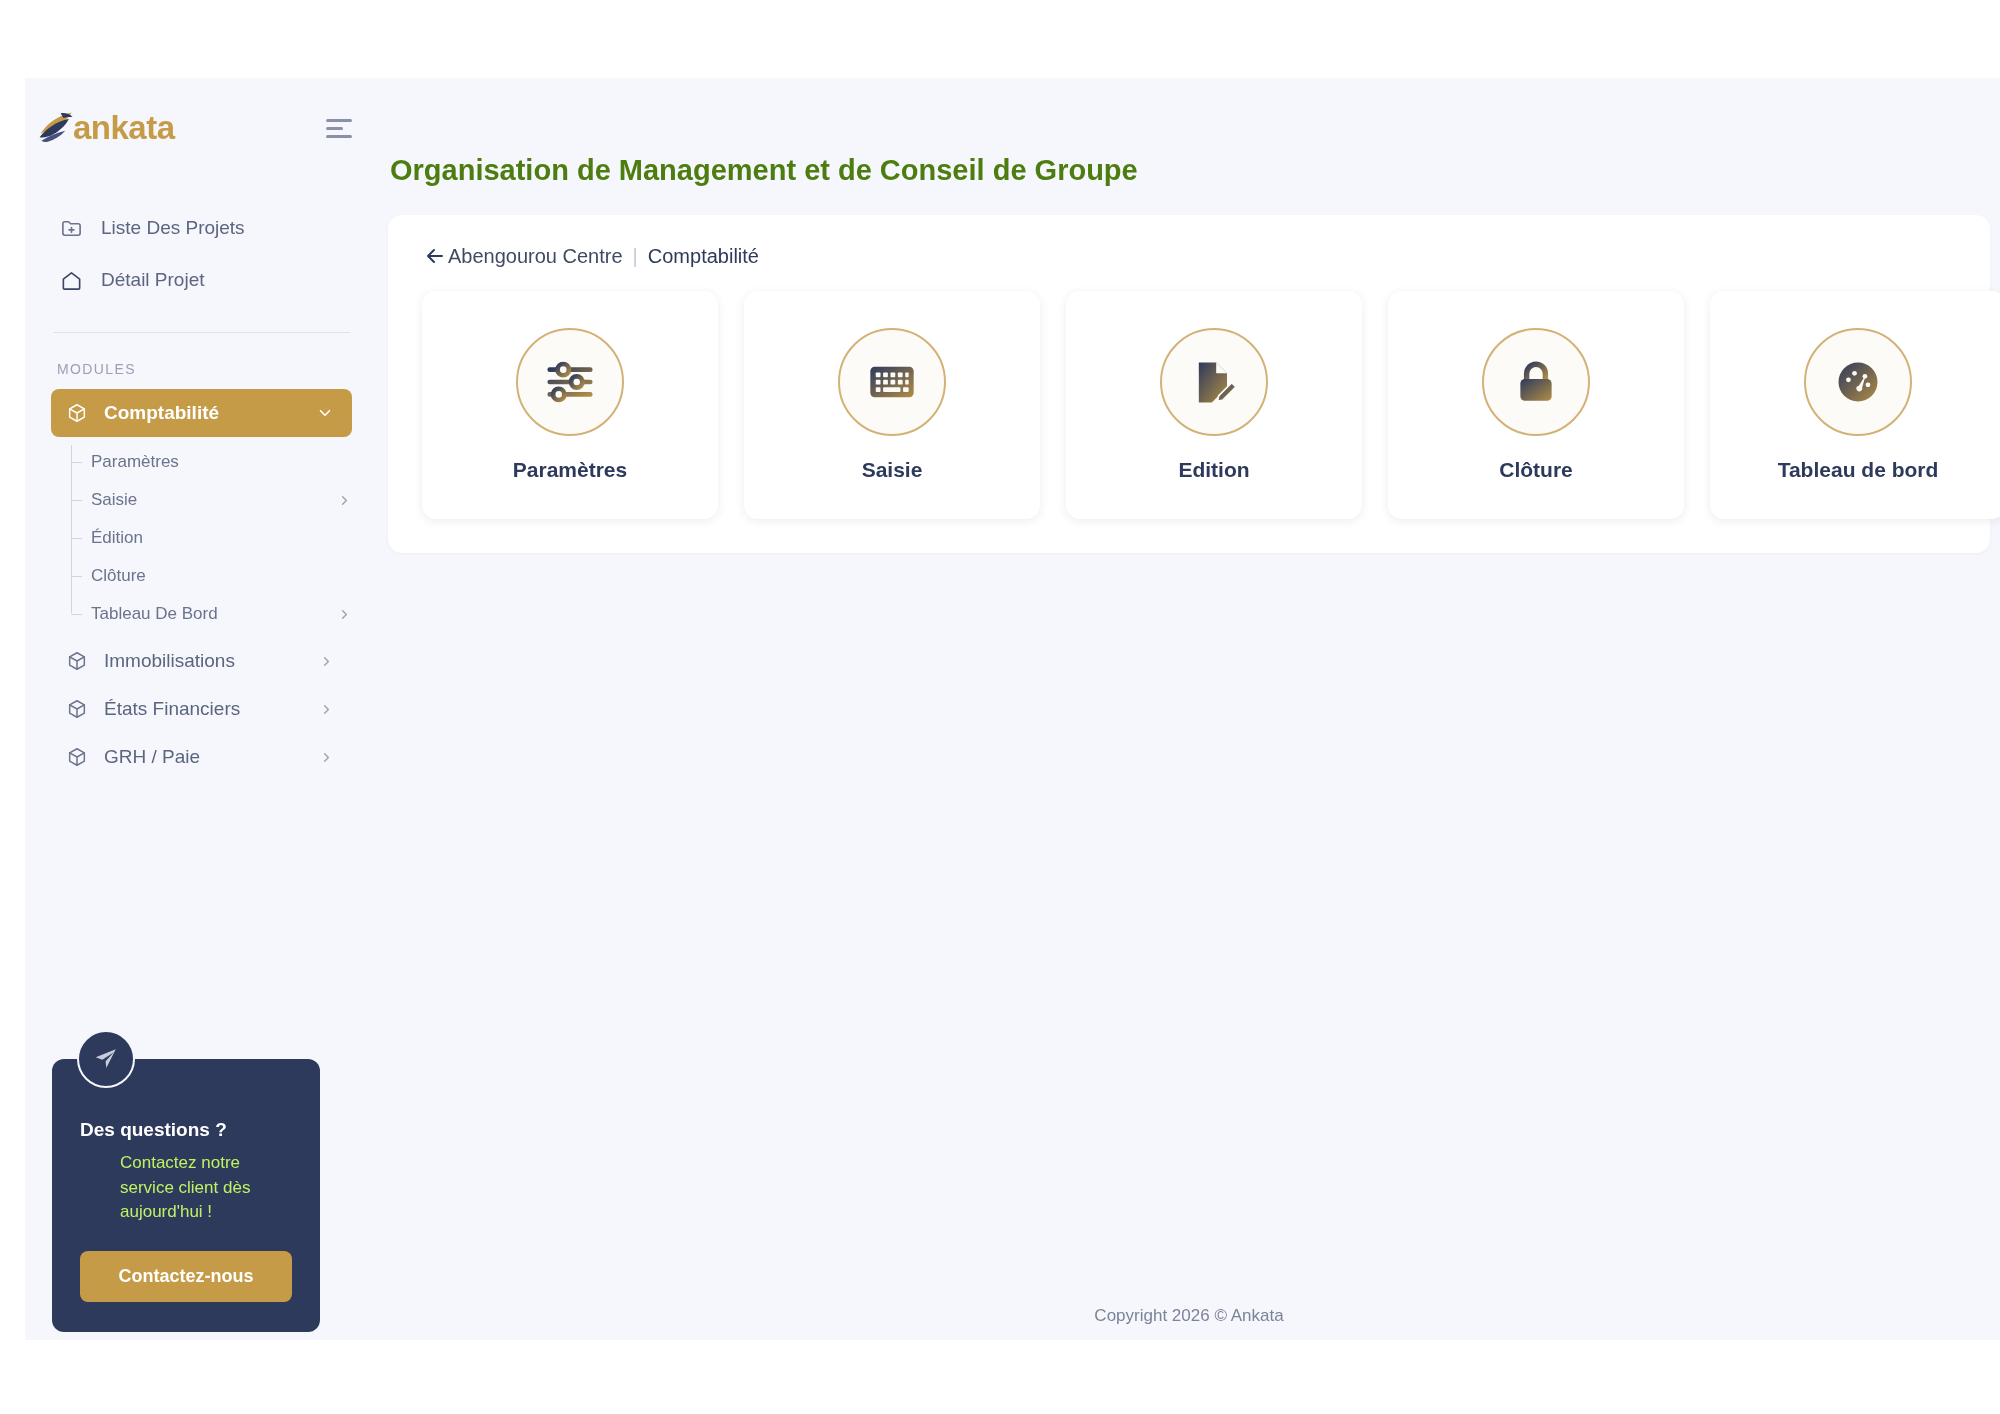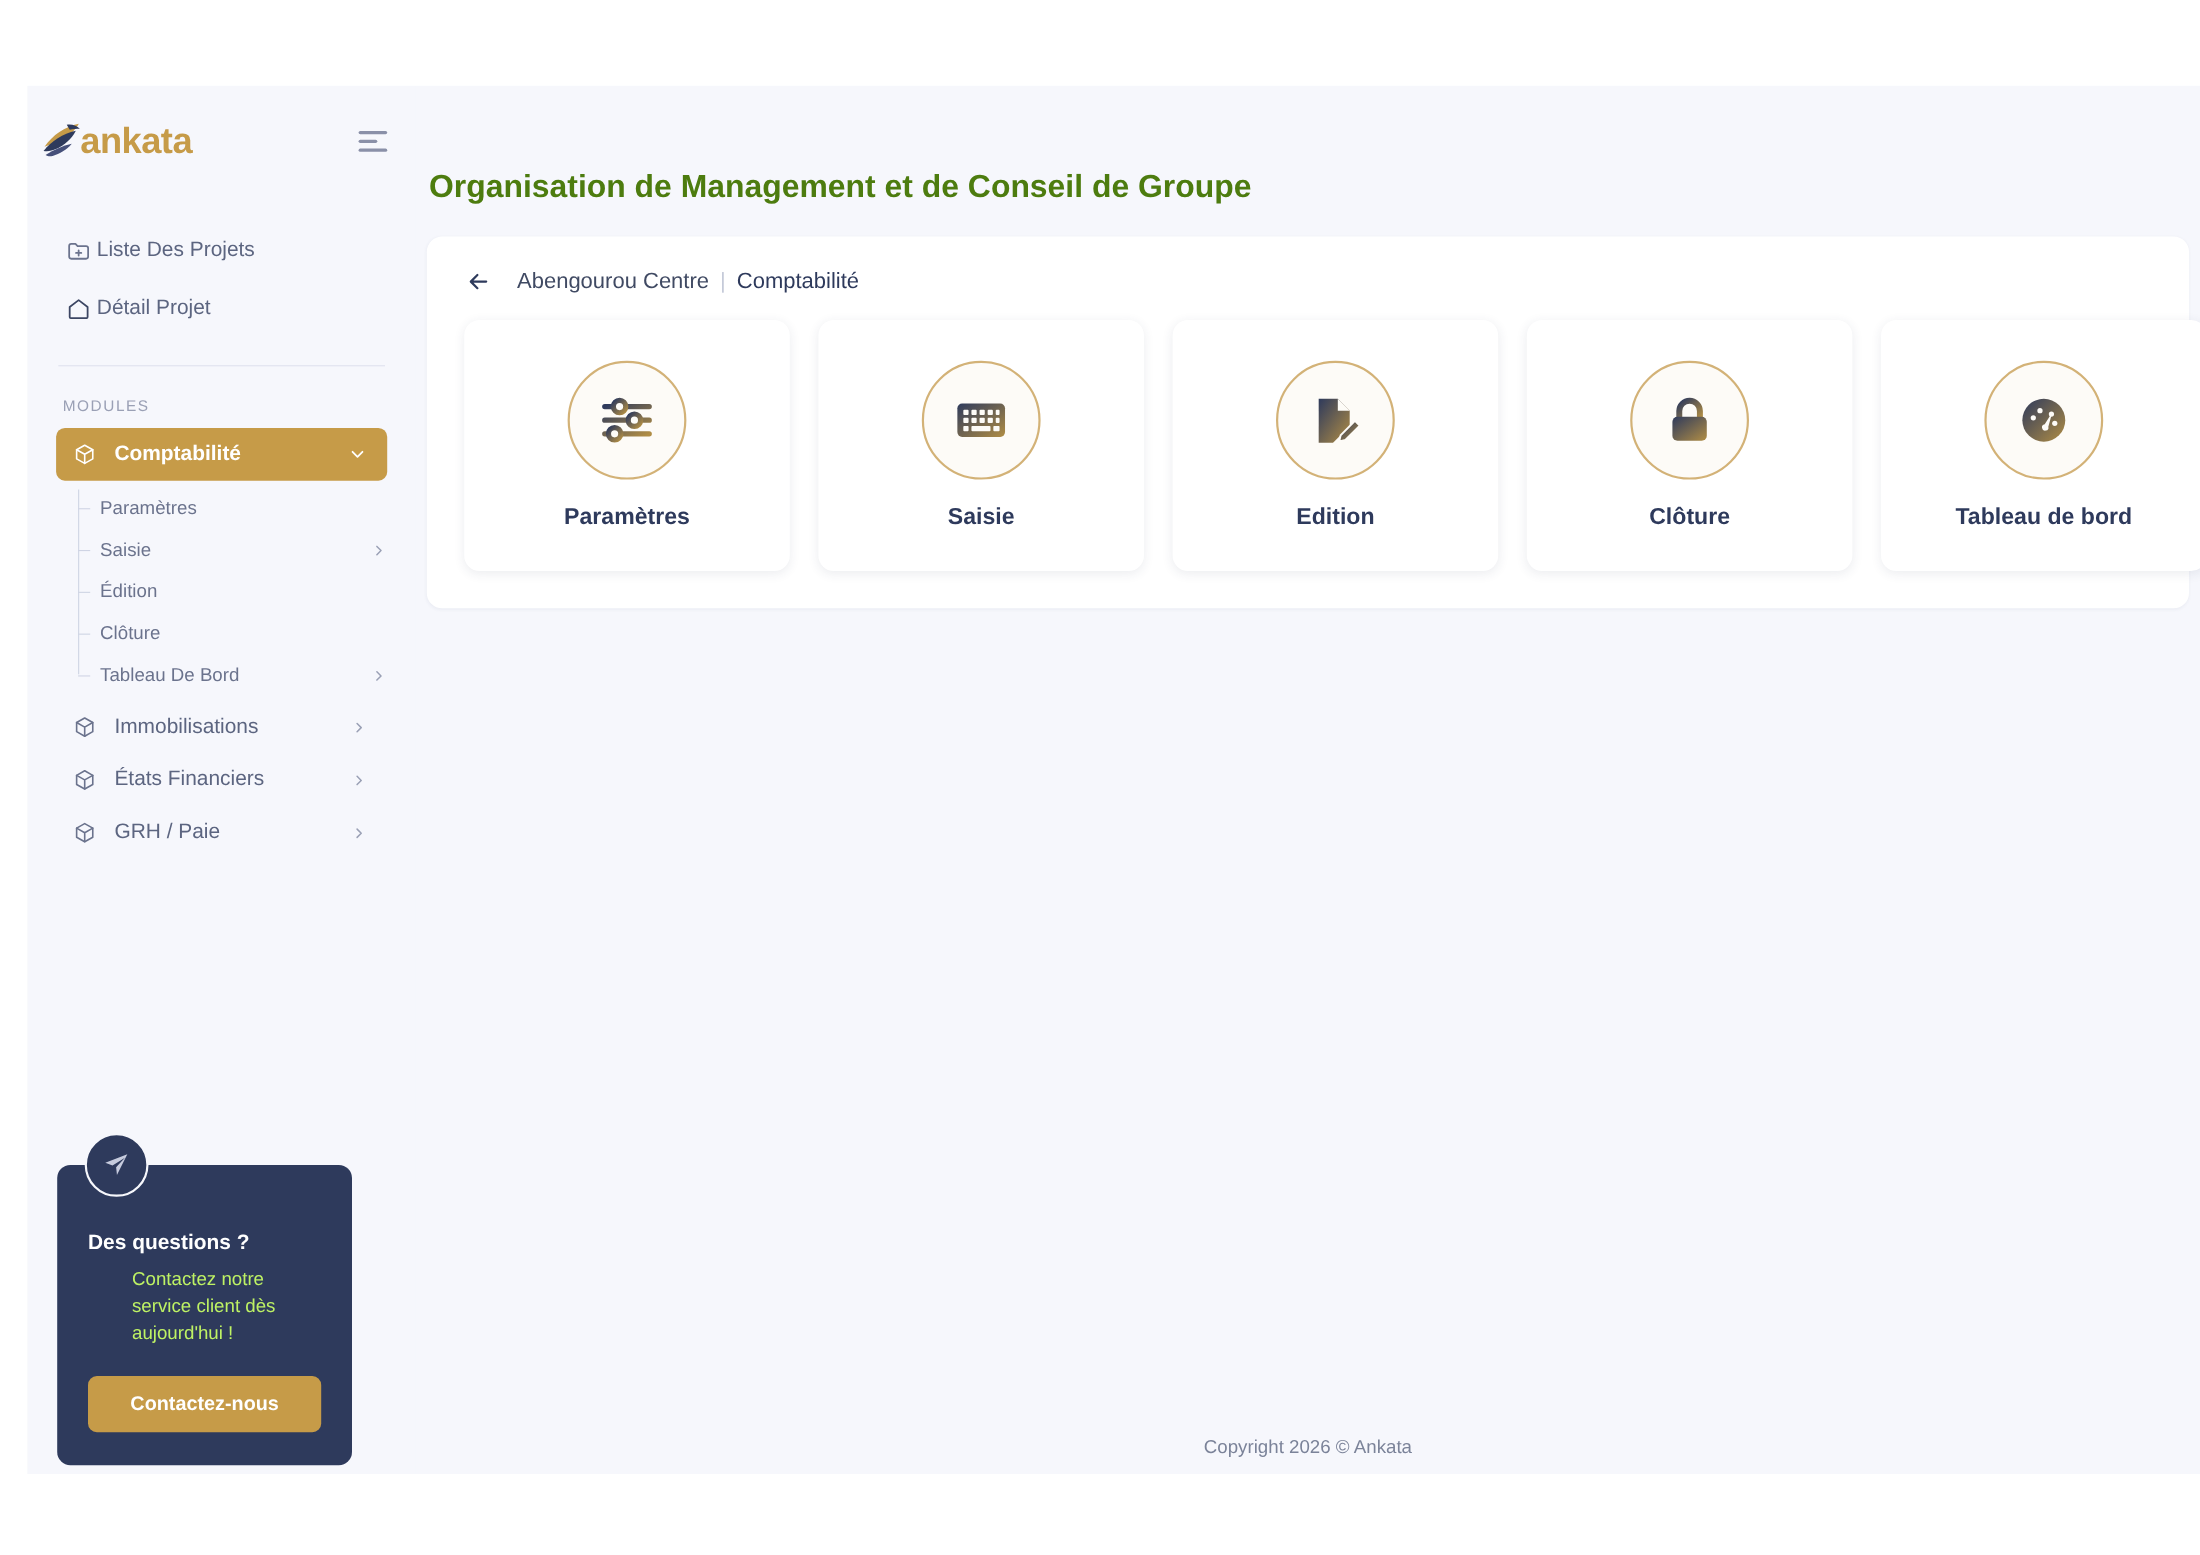"Liste Des Projets" .nav-item { gap: 5px -> 18px }
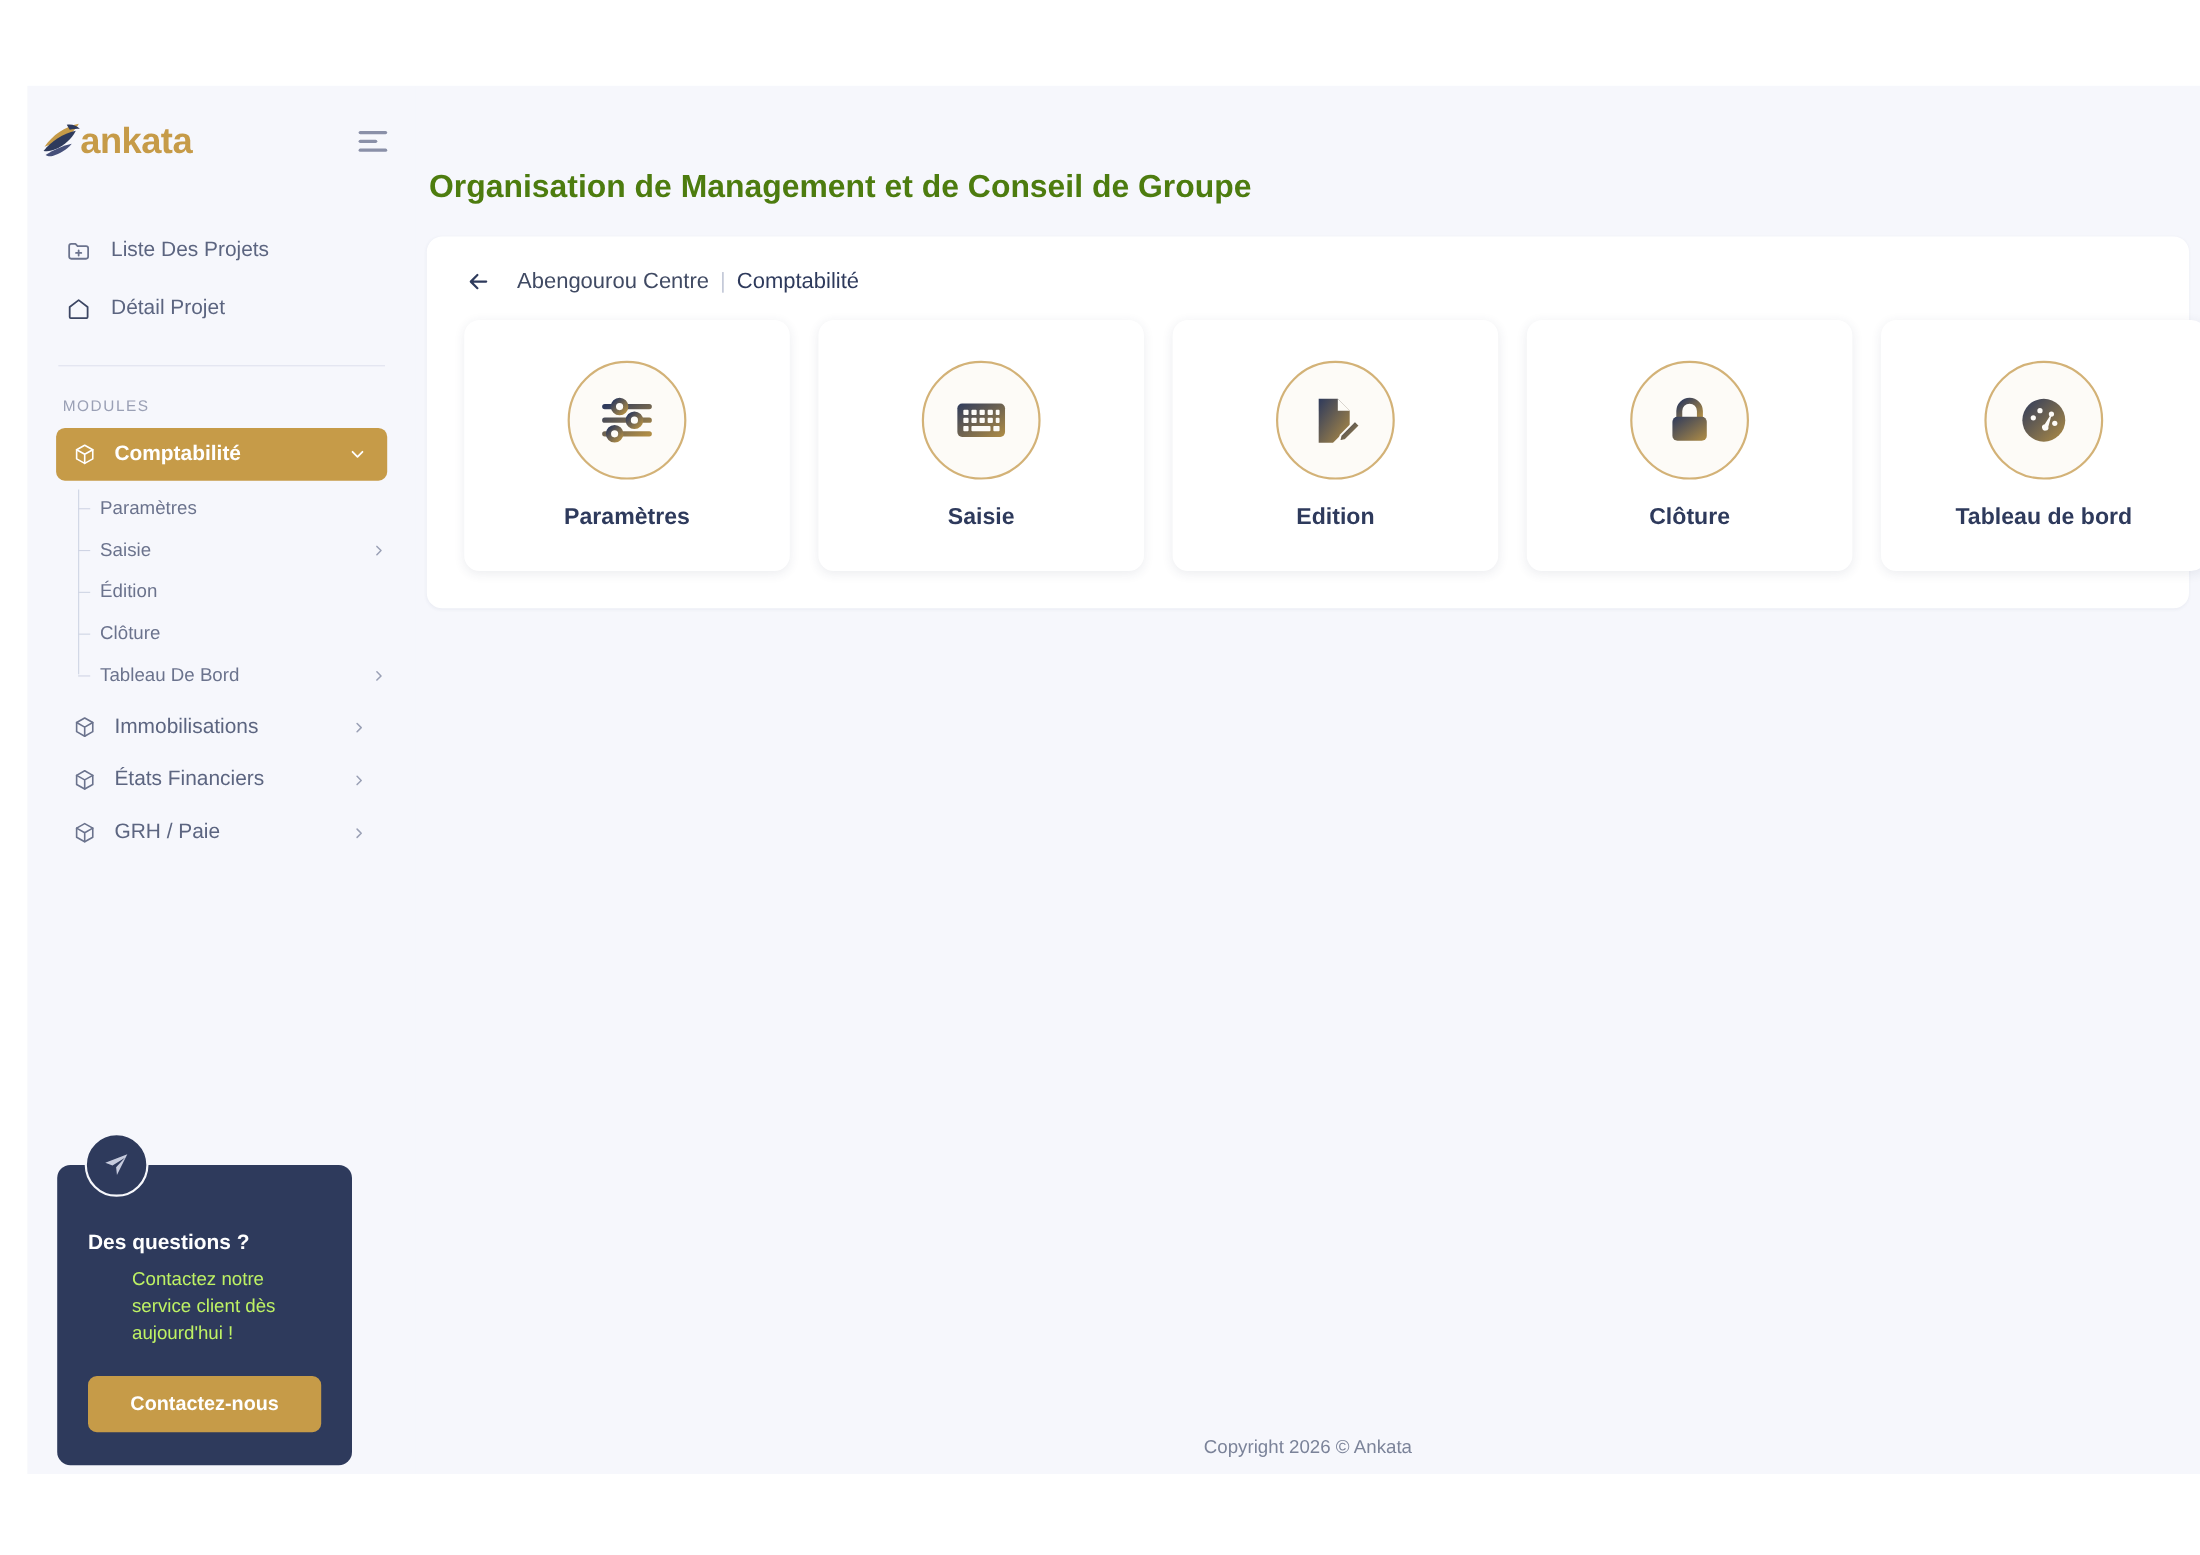"Abengourou Centre" .breadcrumb { gap: 22px -> none }
